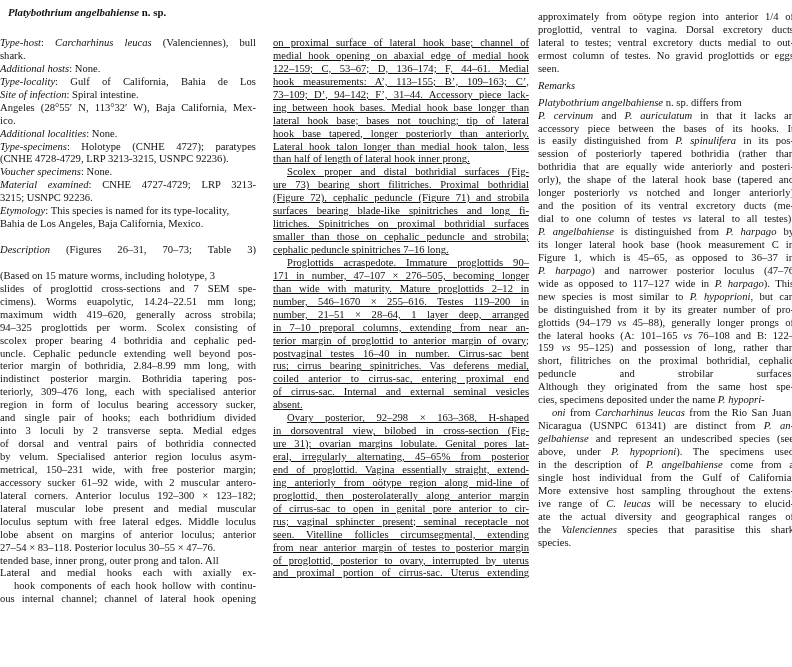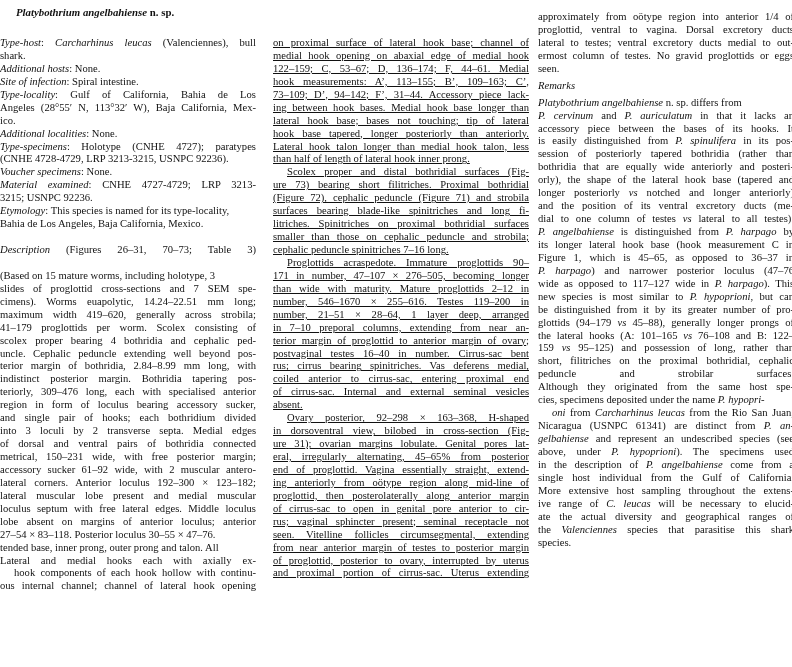"Platybothrium angelbahiense n. sp." .title { left: 16px -> 8px }
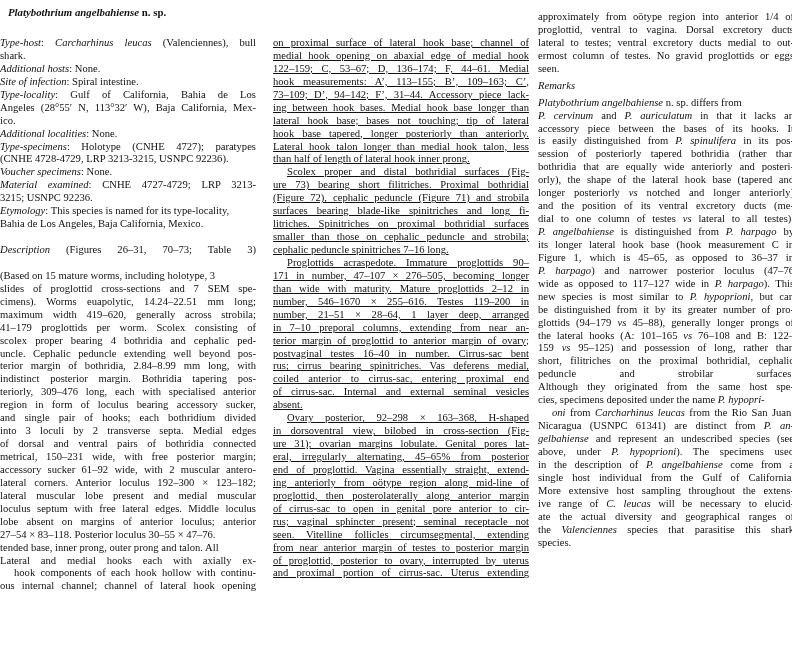"Site of infection: Spiral intestine." span.ln { order: before "Type-locality: Gulf of California, Bahia" -> after "Type-locality: Gulf of California, Bahia" }
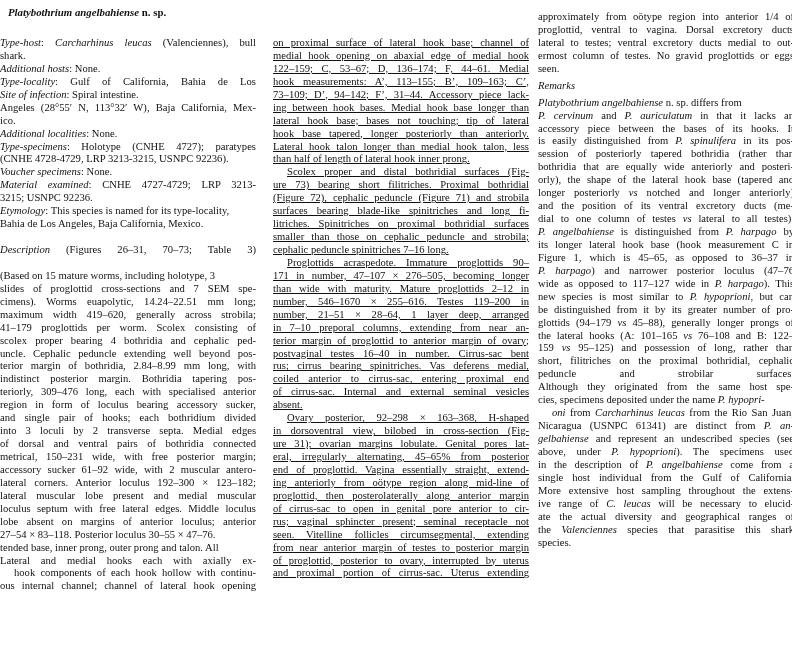"41–179 proglottids per worm. Scolex" span { text: 41–179 -> 94–325 }
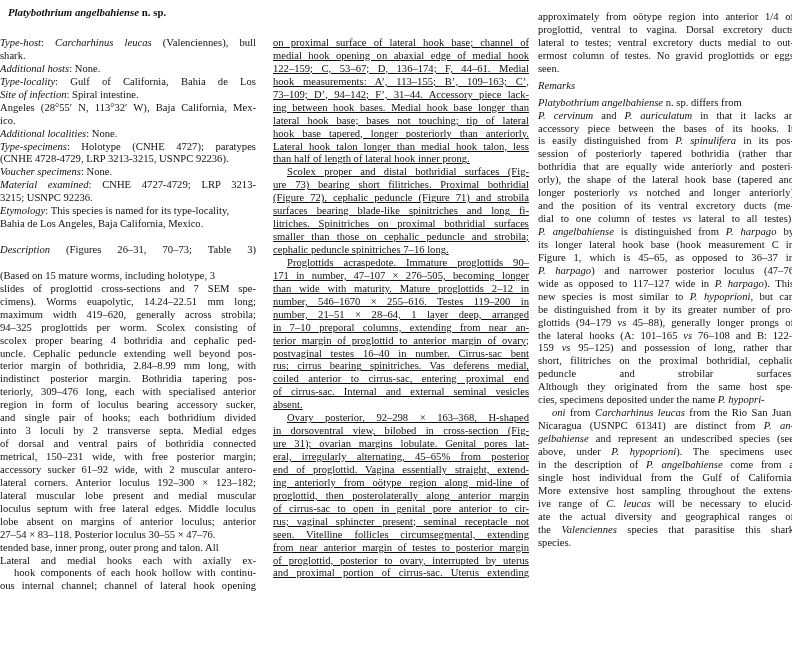"by velum. Specialised anterior region" span.ln { html: none -> <span><span>by velum. Specialised anterior region loculus asym-</span></span> }
